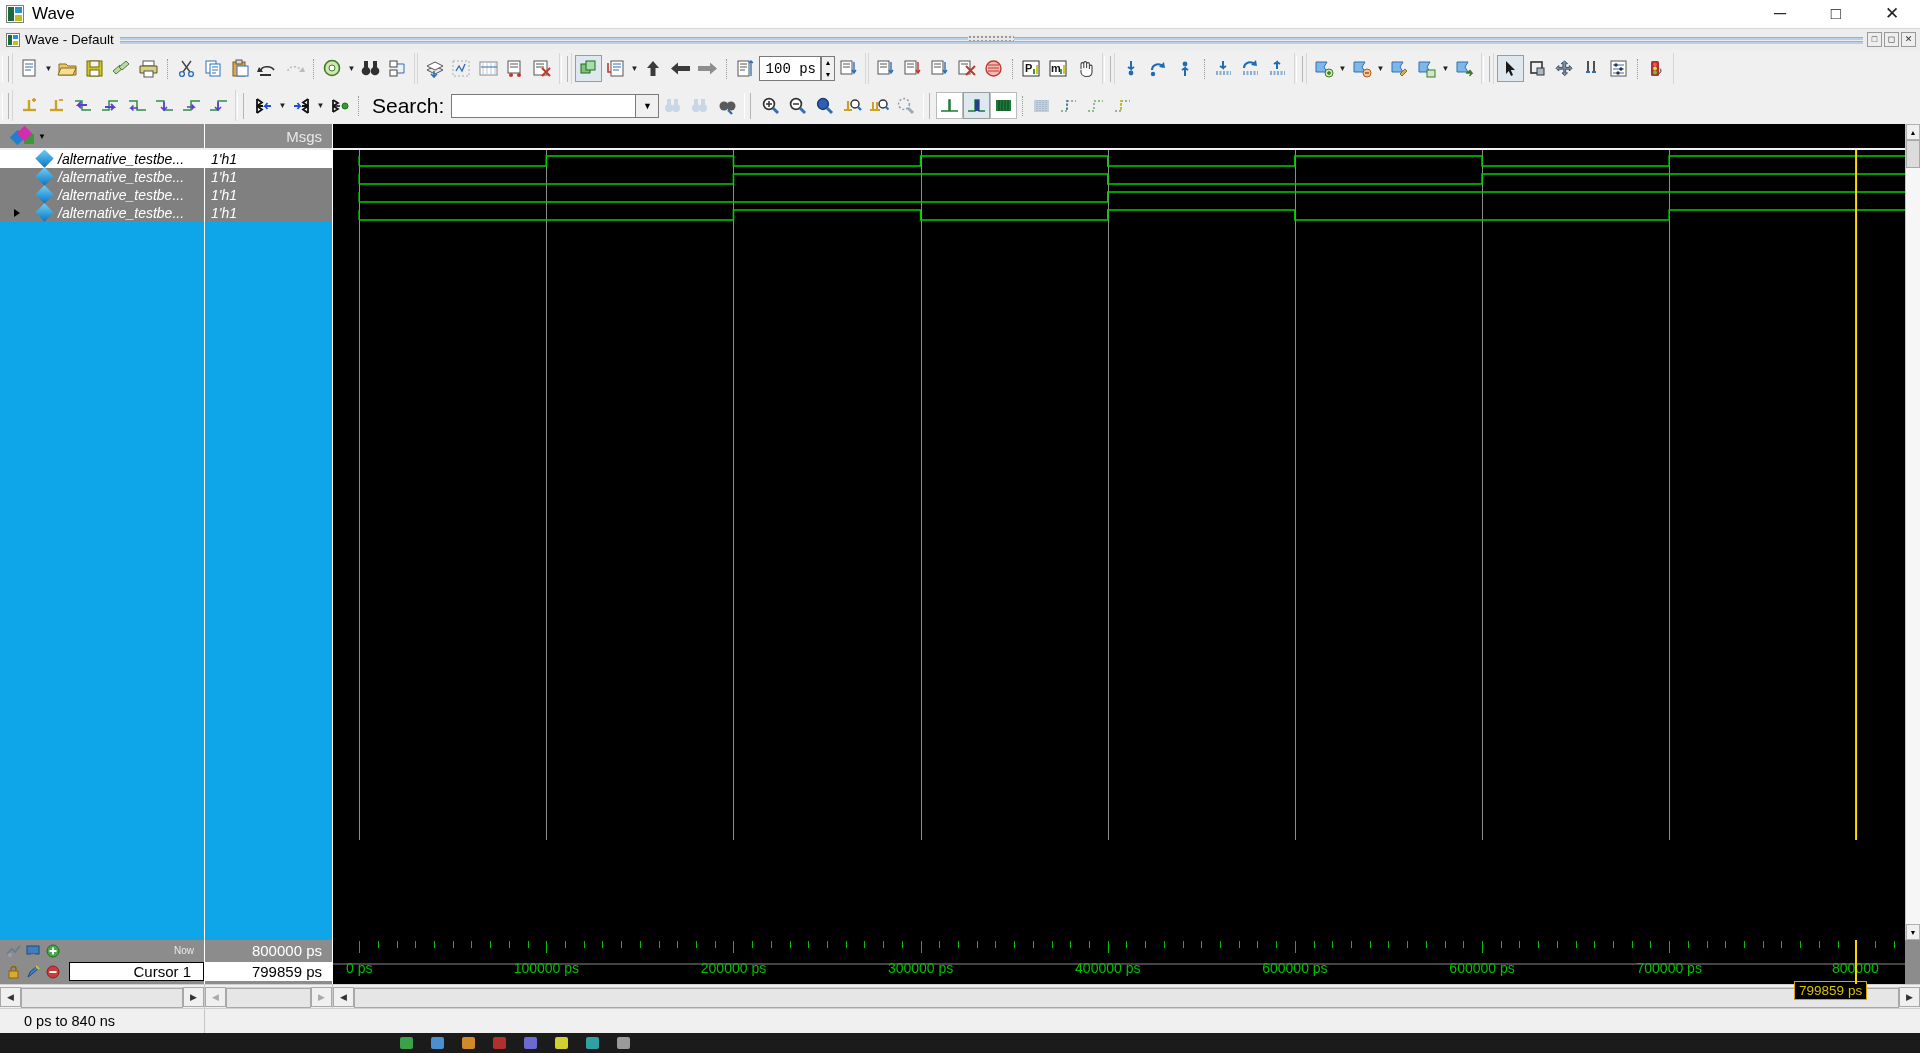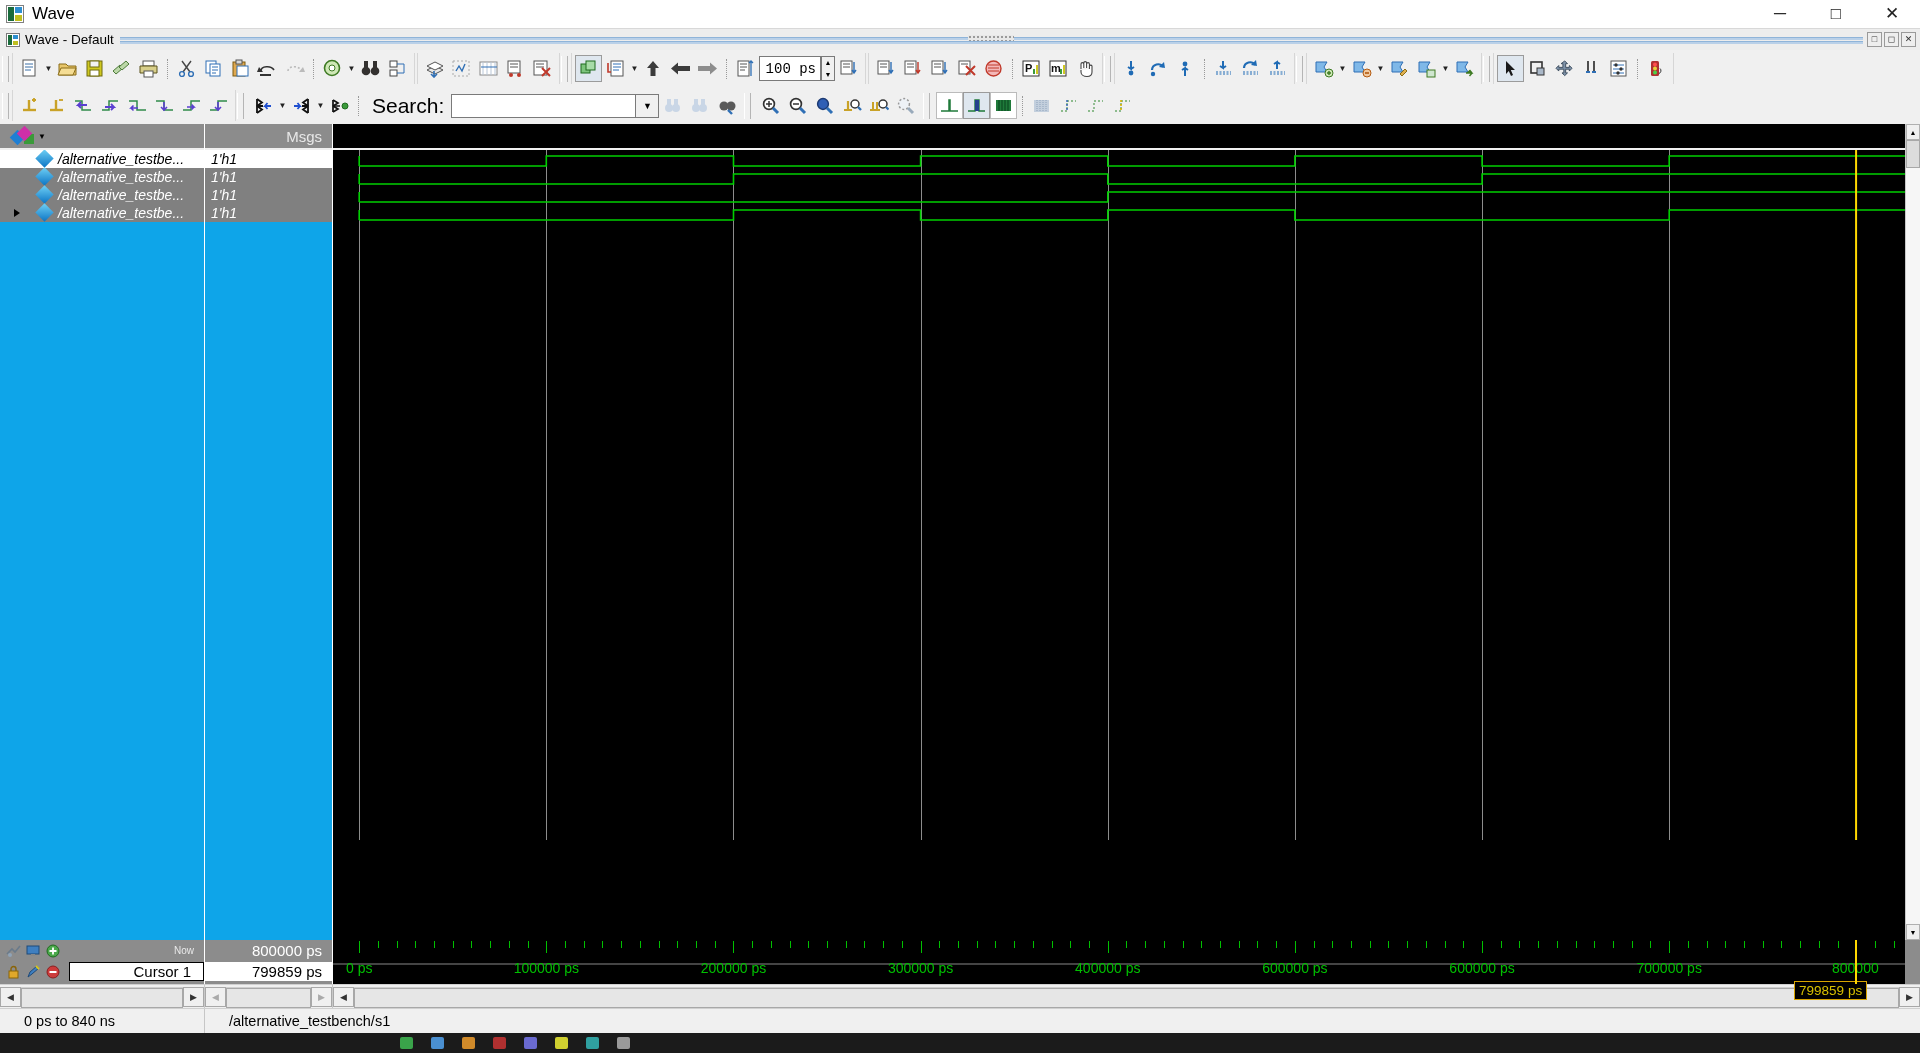"/alternative_testbench/s1" div.stcell { html: <div>/alternative_testbench/s1</div> -> none }
